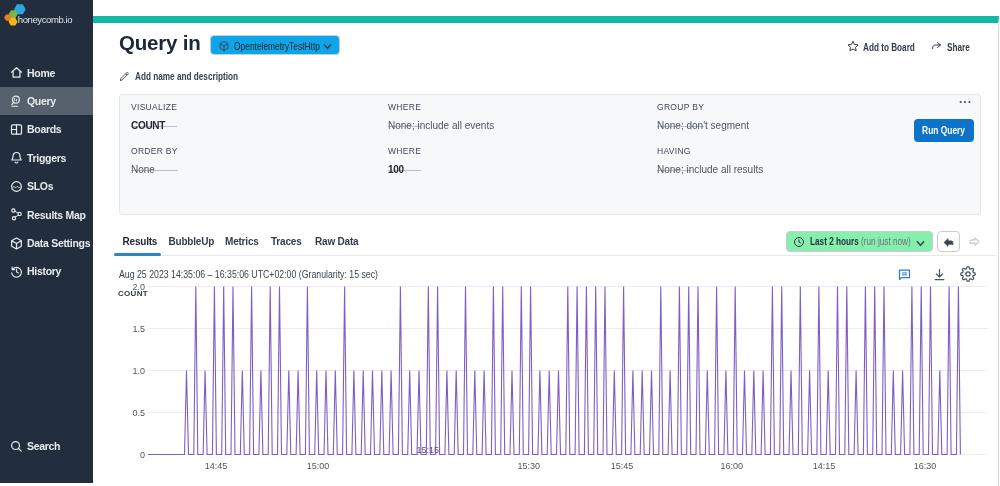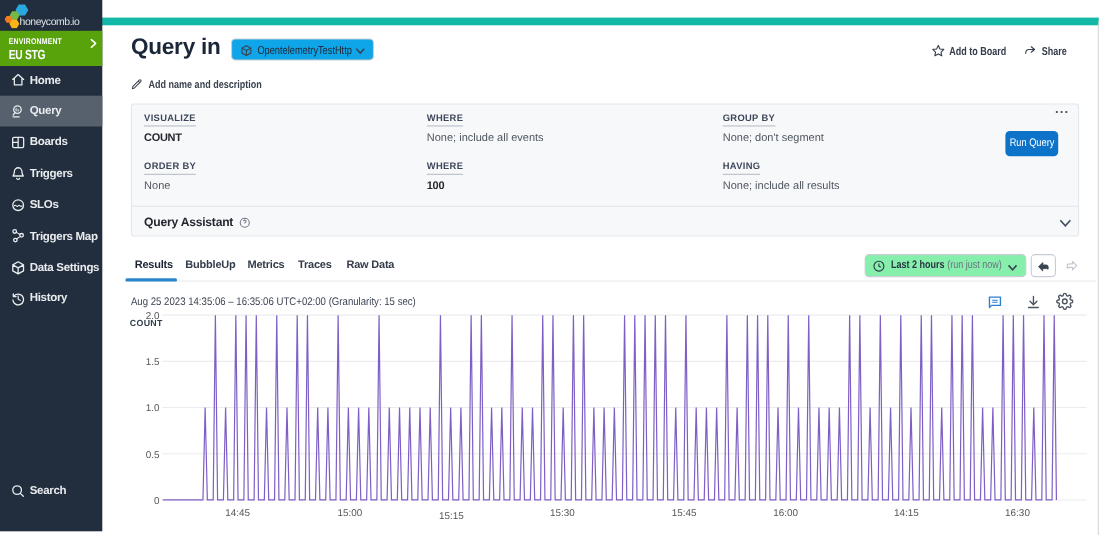"ENVIRONMENT" div { html: <div> <div>ENVIRONMENT</div> <div>EU STG</div> <svg> <path></path> </svg> </div> -> none }
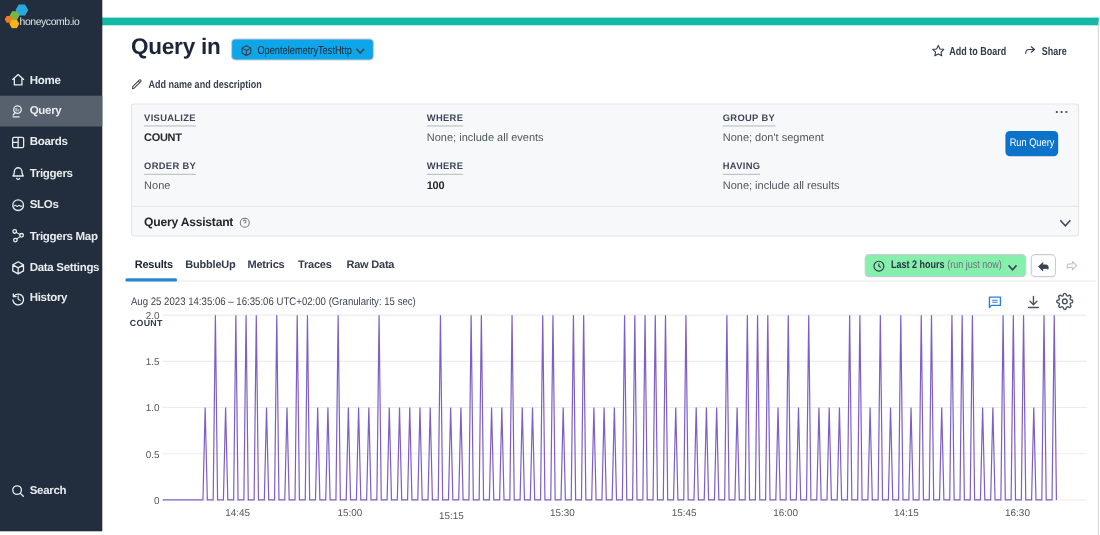"VISUALIZE" .lab { font-weight: bold -> normal; padding-bottom: 2px -> 14px }
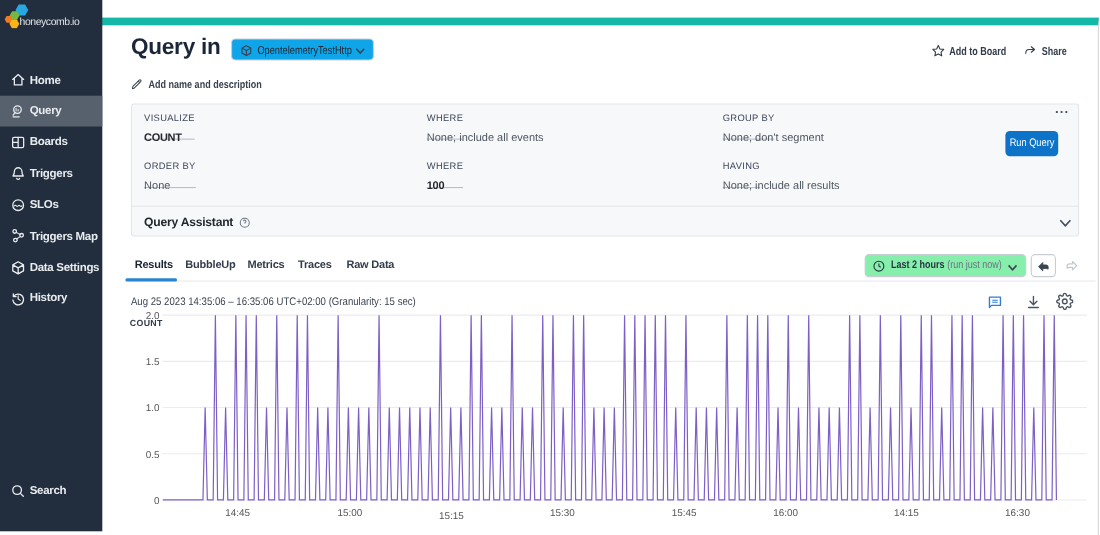"Run Query" #runq { font-weight: normal -> bold; text-align: none -> center; width: 48px -> 60px }
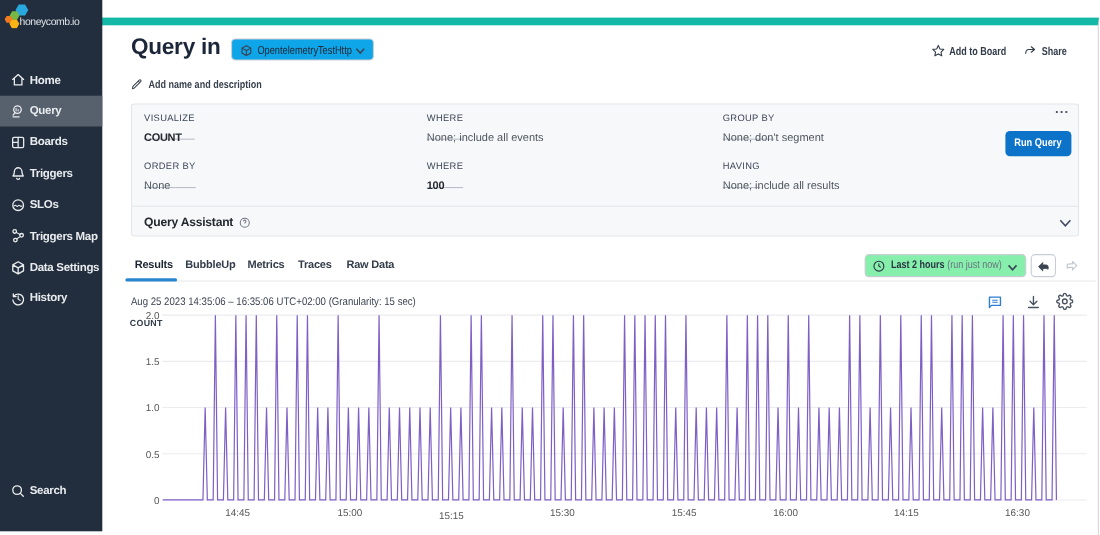"Query Assistant" div { html: <div> <div>Query Assistant</div> <svg> <circle></circle> <path></path> </svg> <svg> <path></path> </svg> </div> -> none }
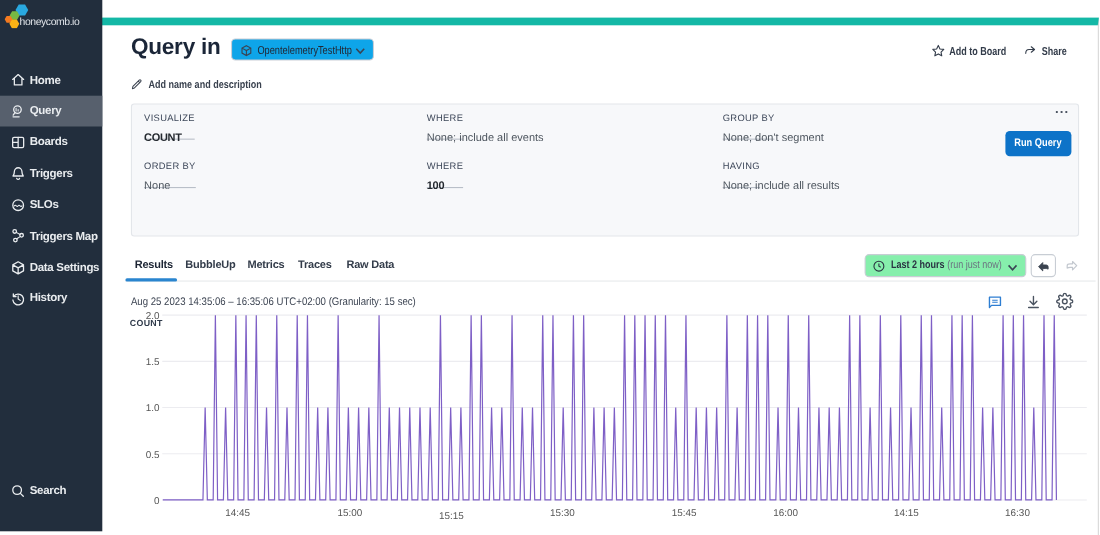"Triggers Map" div.lb { text: Triggers -> Results }
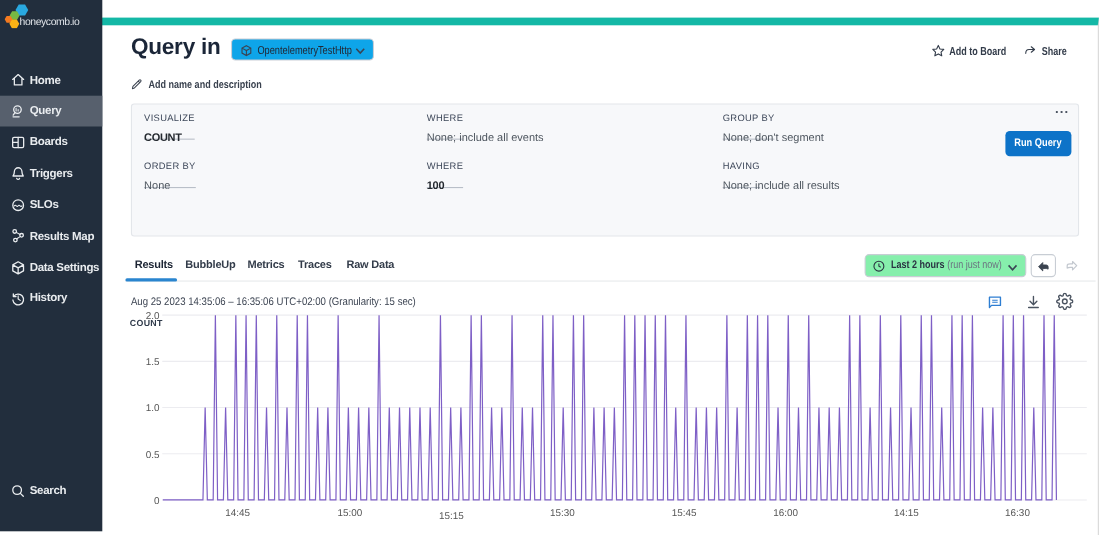"15:15" div { text-align: left -> right; top: 464px -> 445px }
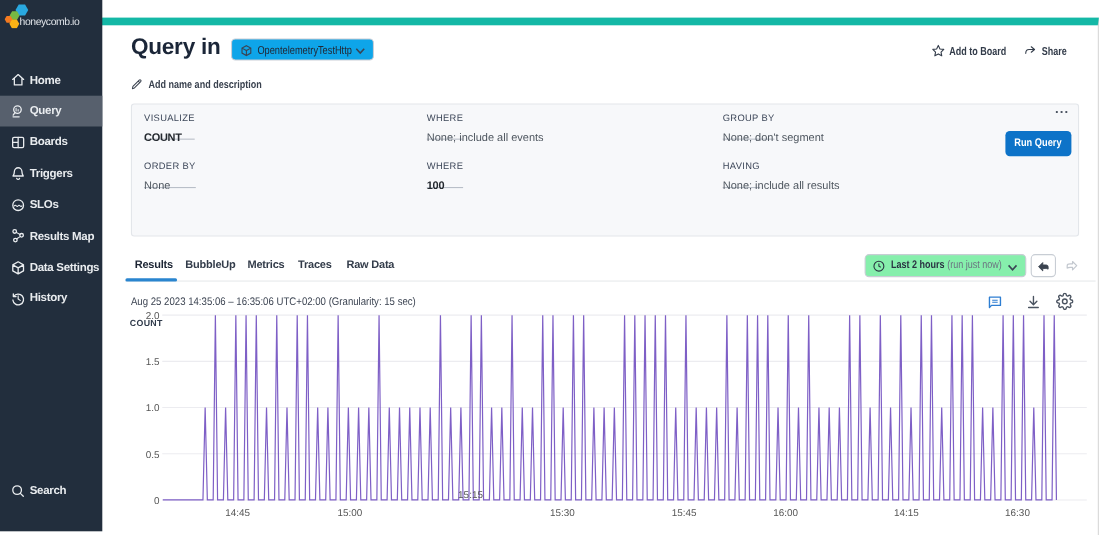"15:30" div { text-align: left -> right }
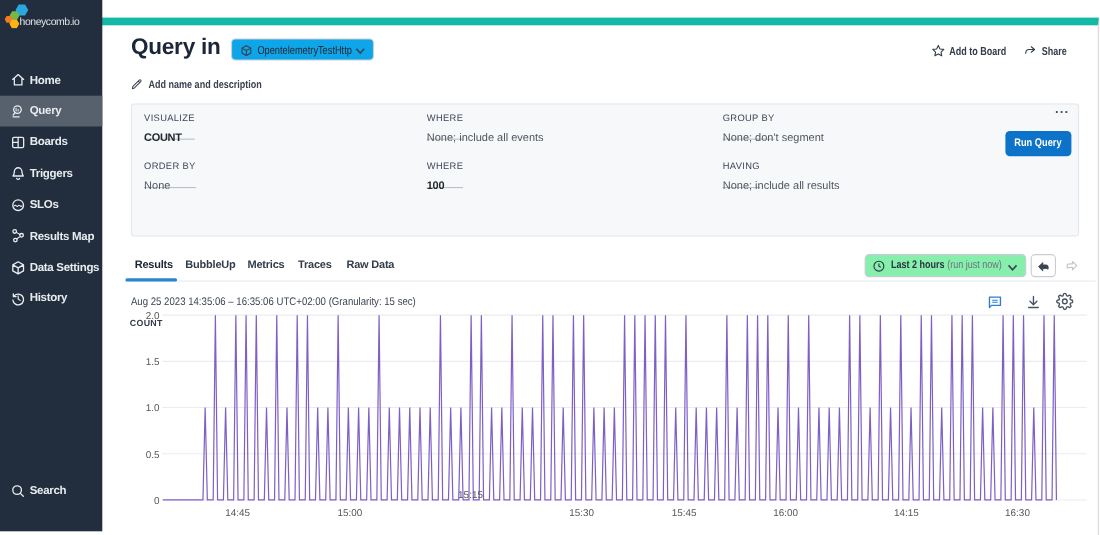"16:00" div { text-align: left -> right }
